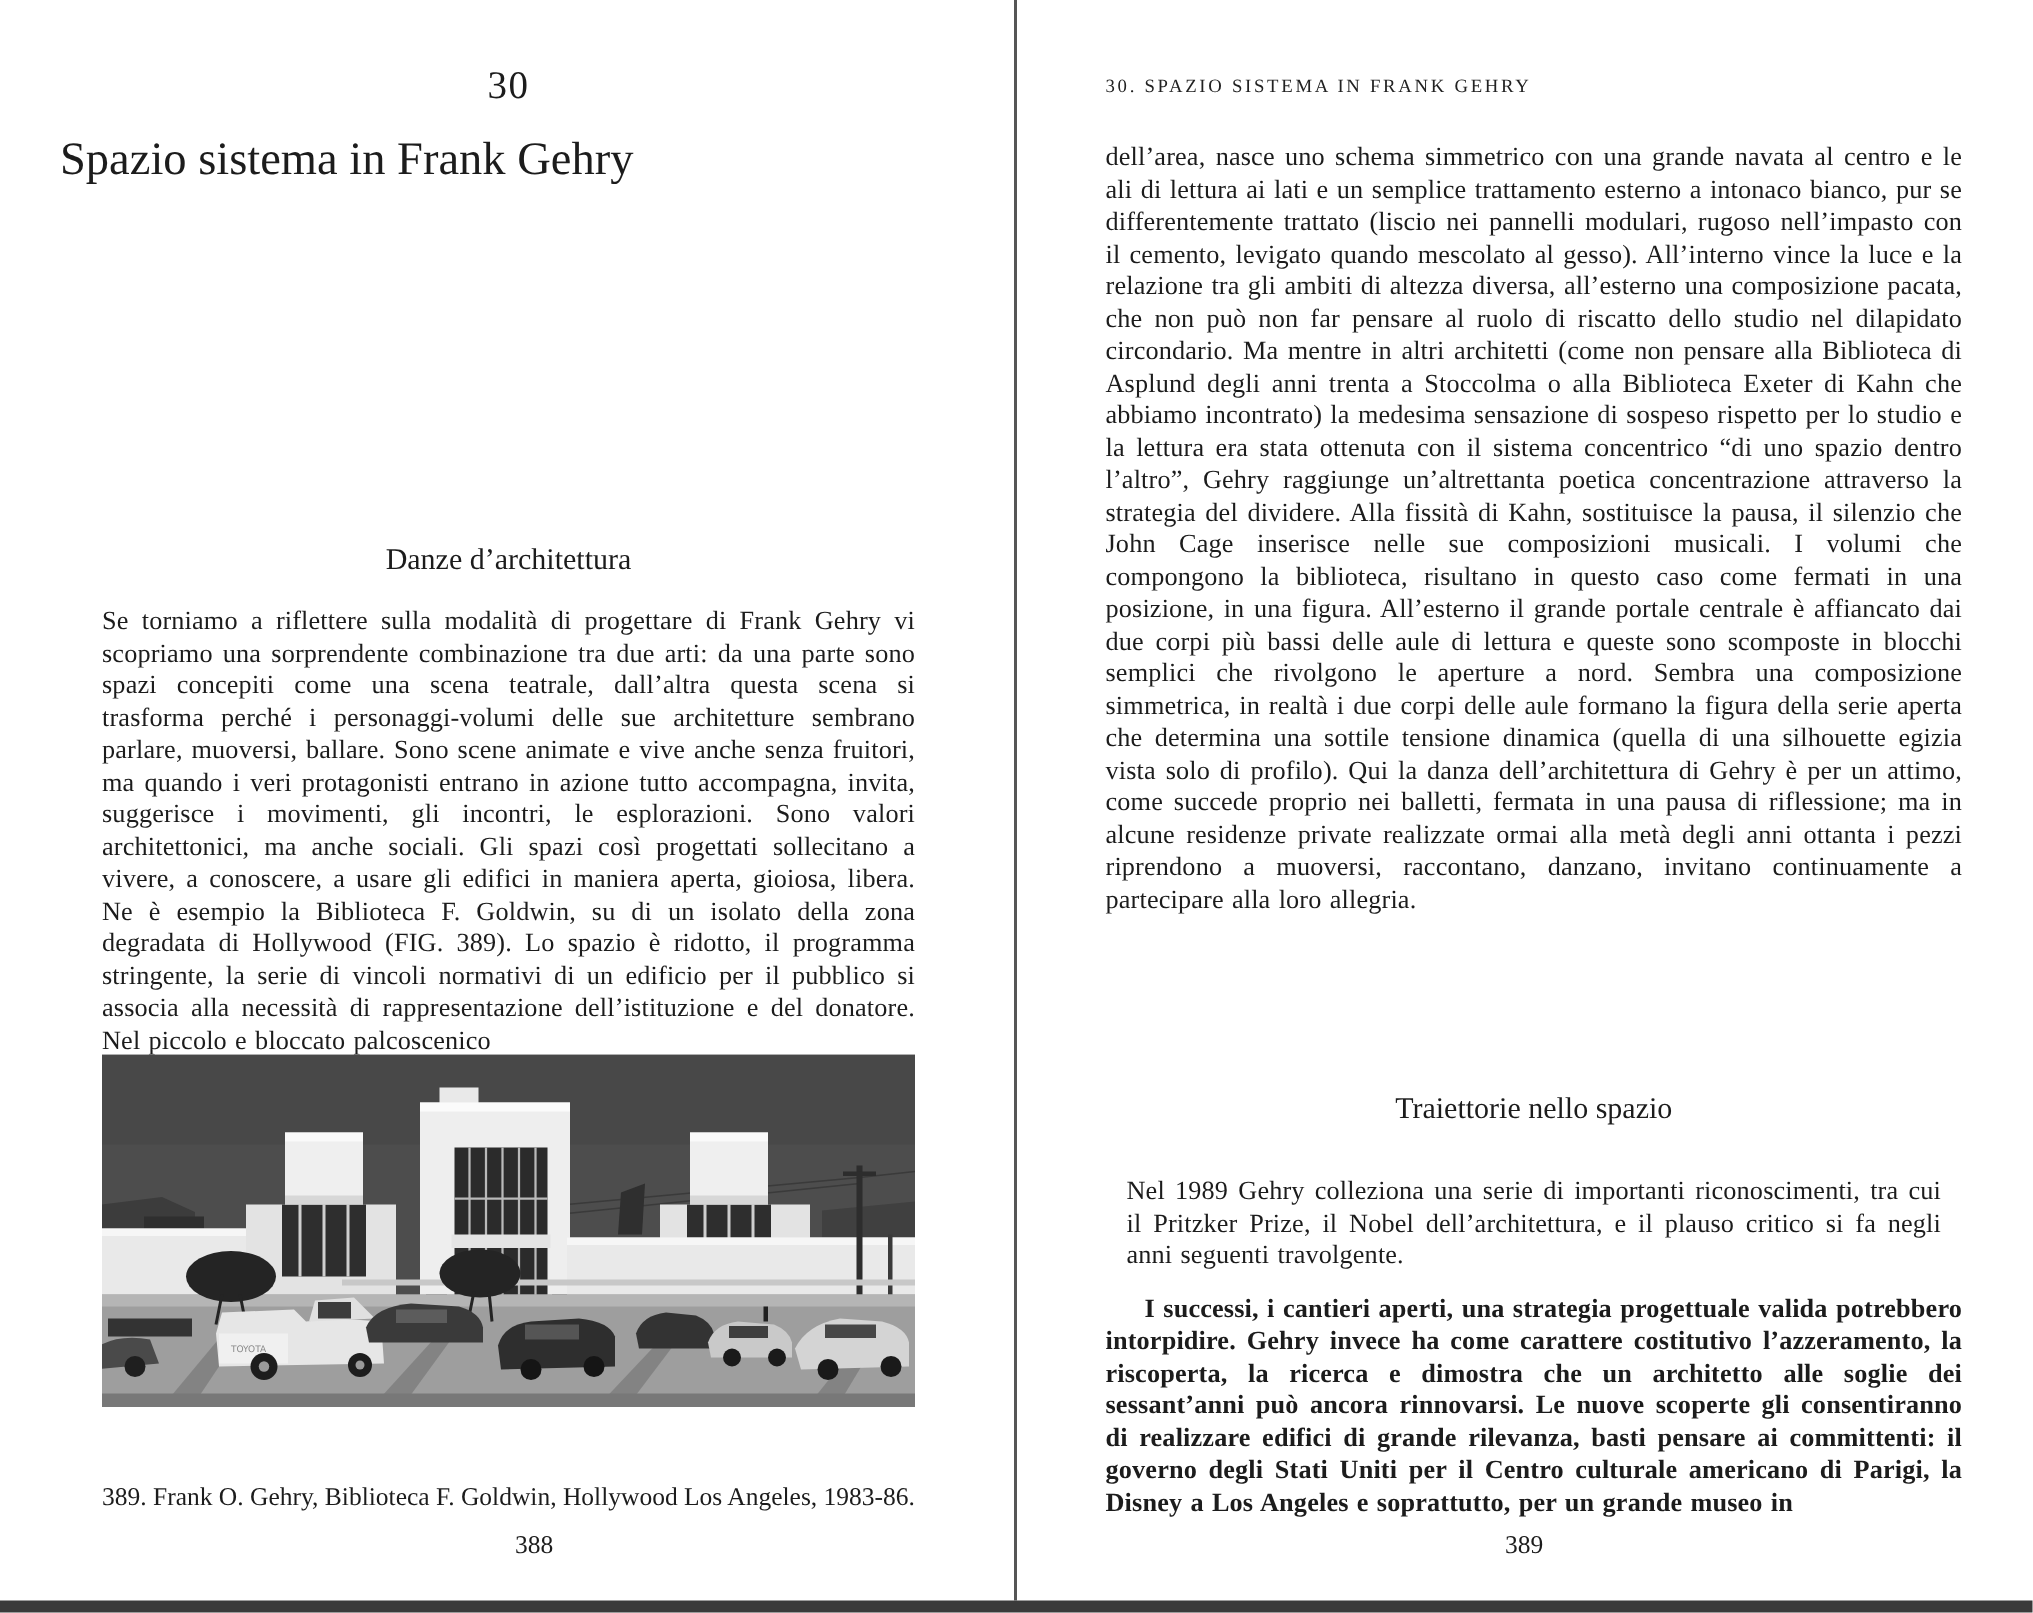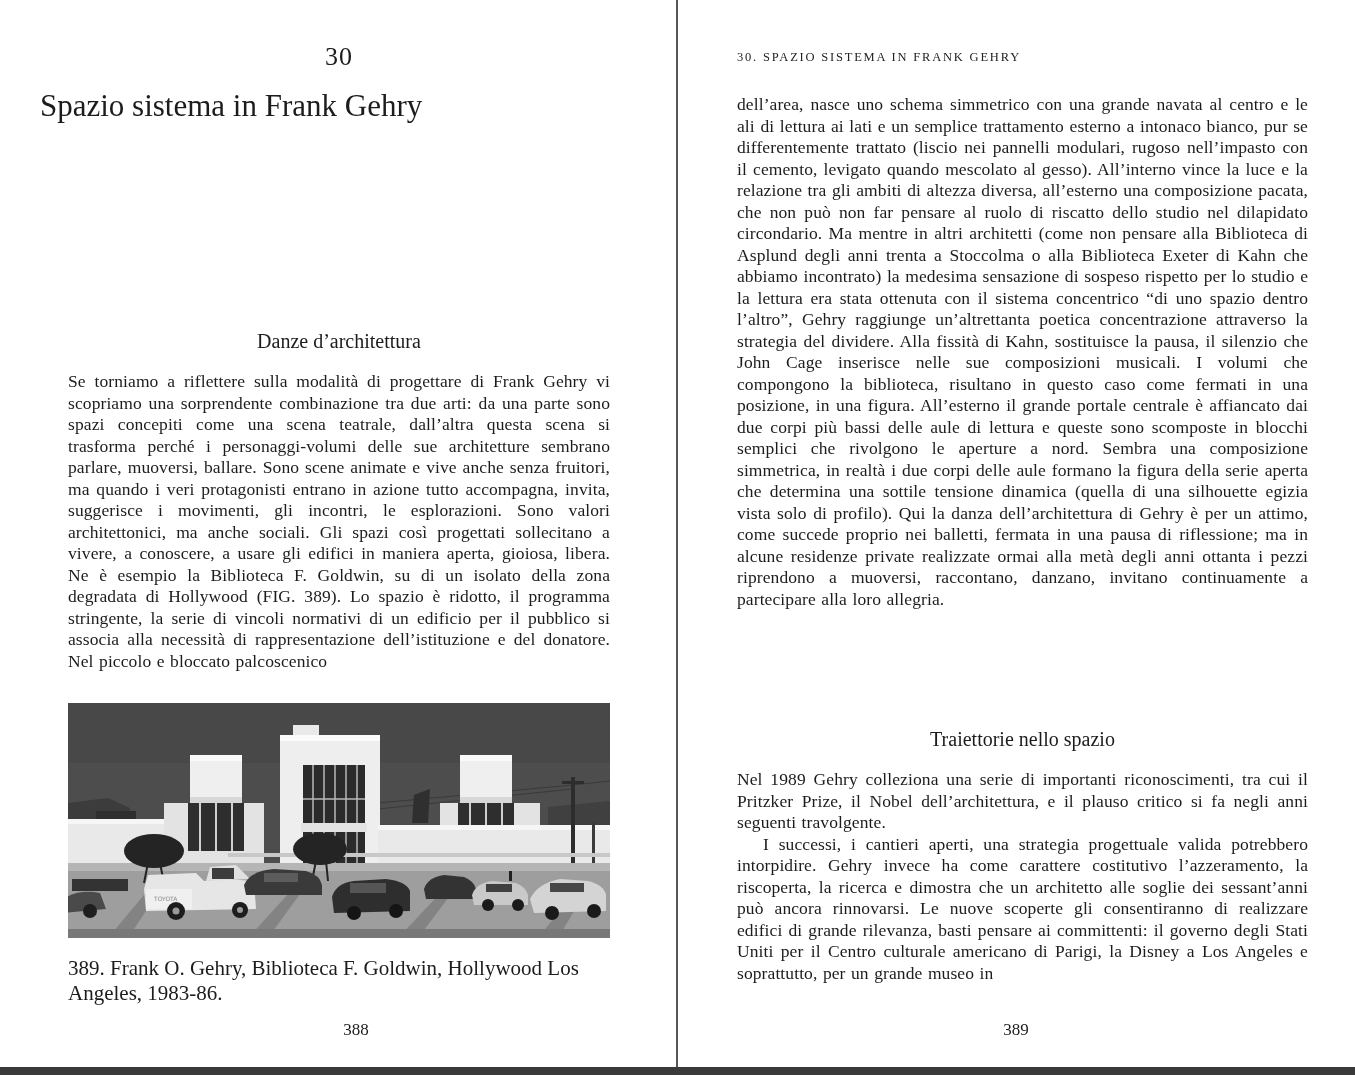"Danze d’architettura" .col-left { margin-top: none -> 32px }
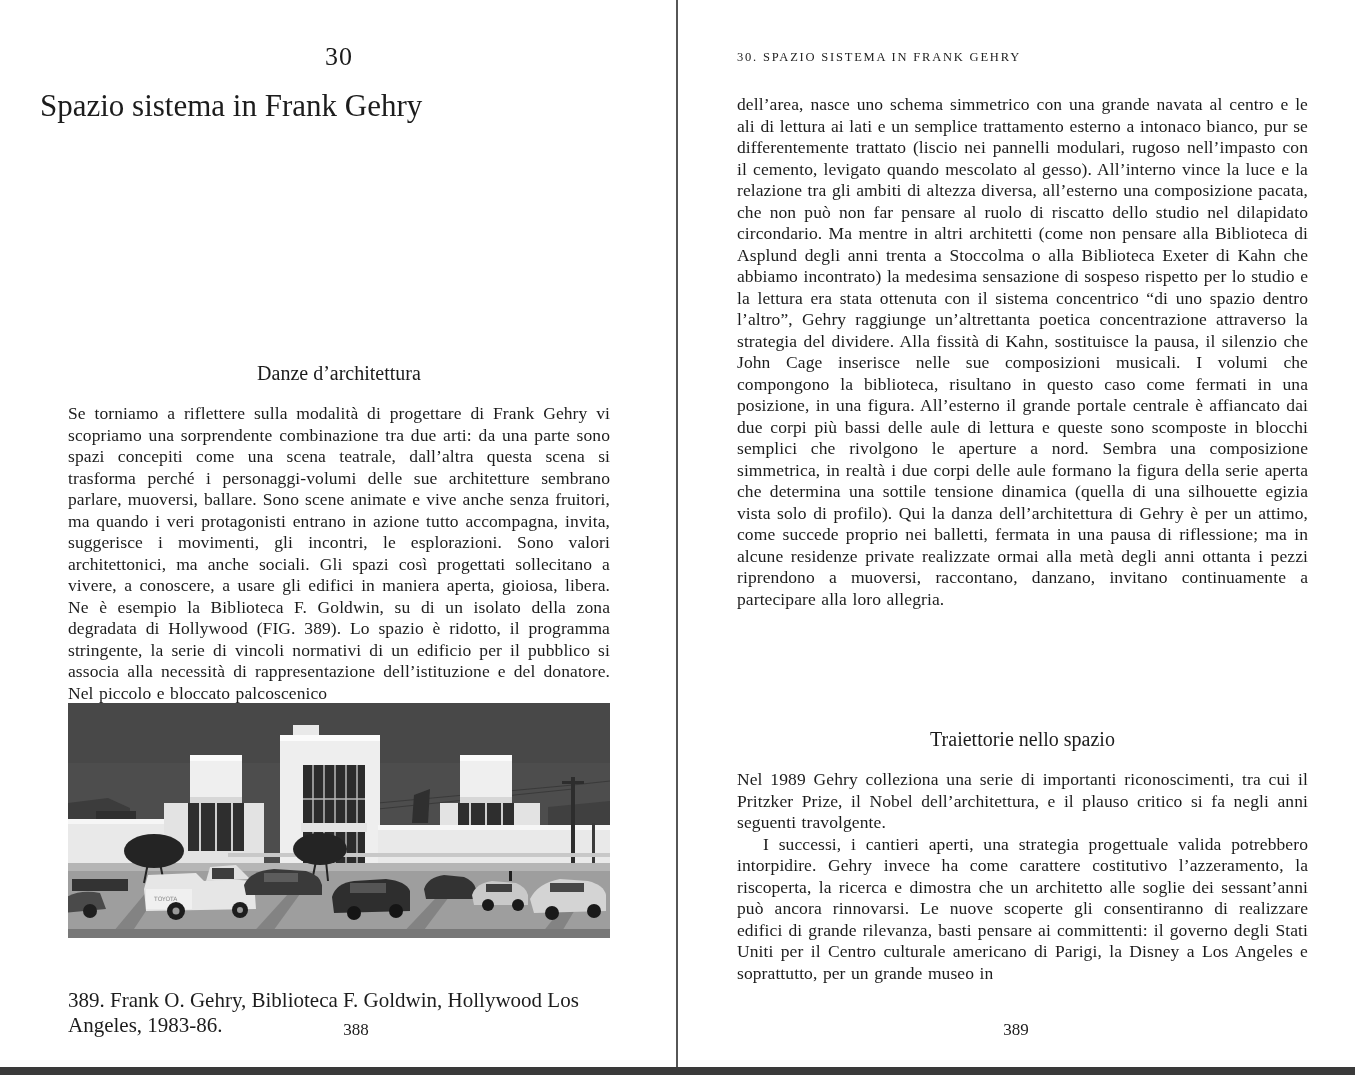"Nel 1989 Gehry colleziona una" p { margin: 0 -> 14px }
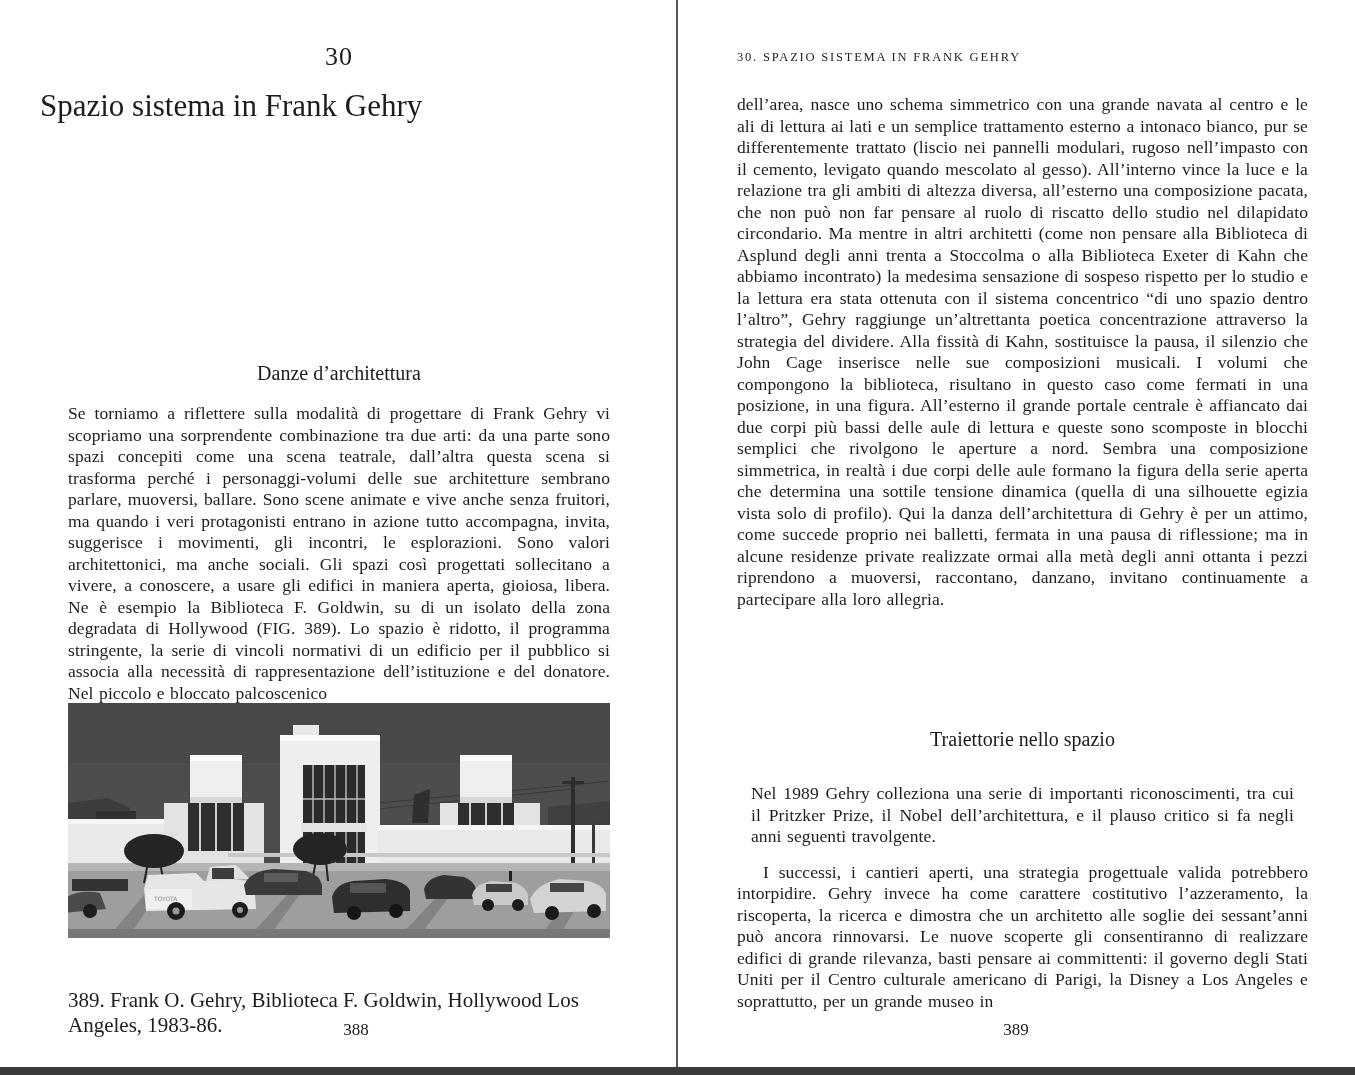"I successi, i cantieri aperti," .indent { font-weight: none -> bold }
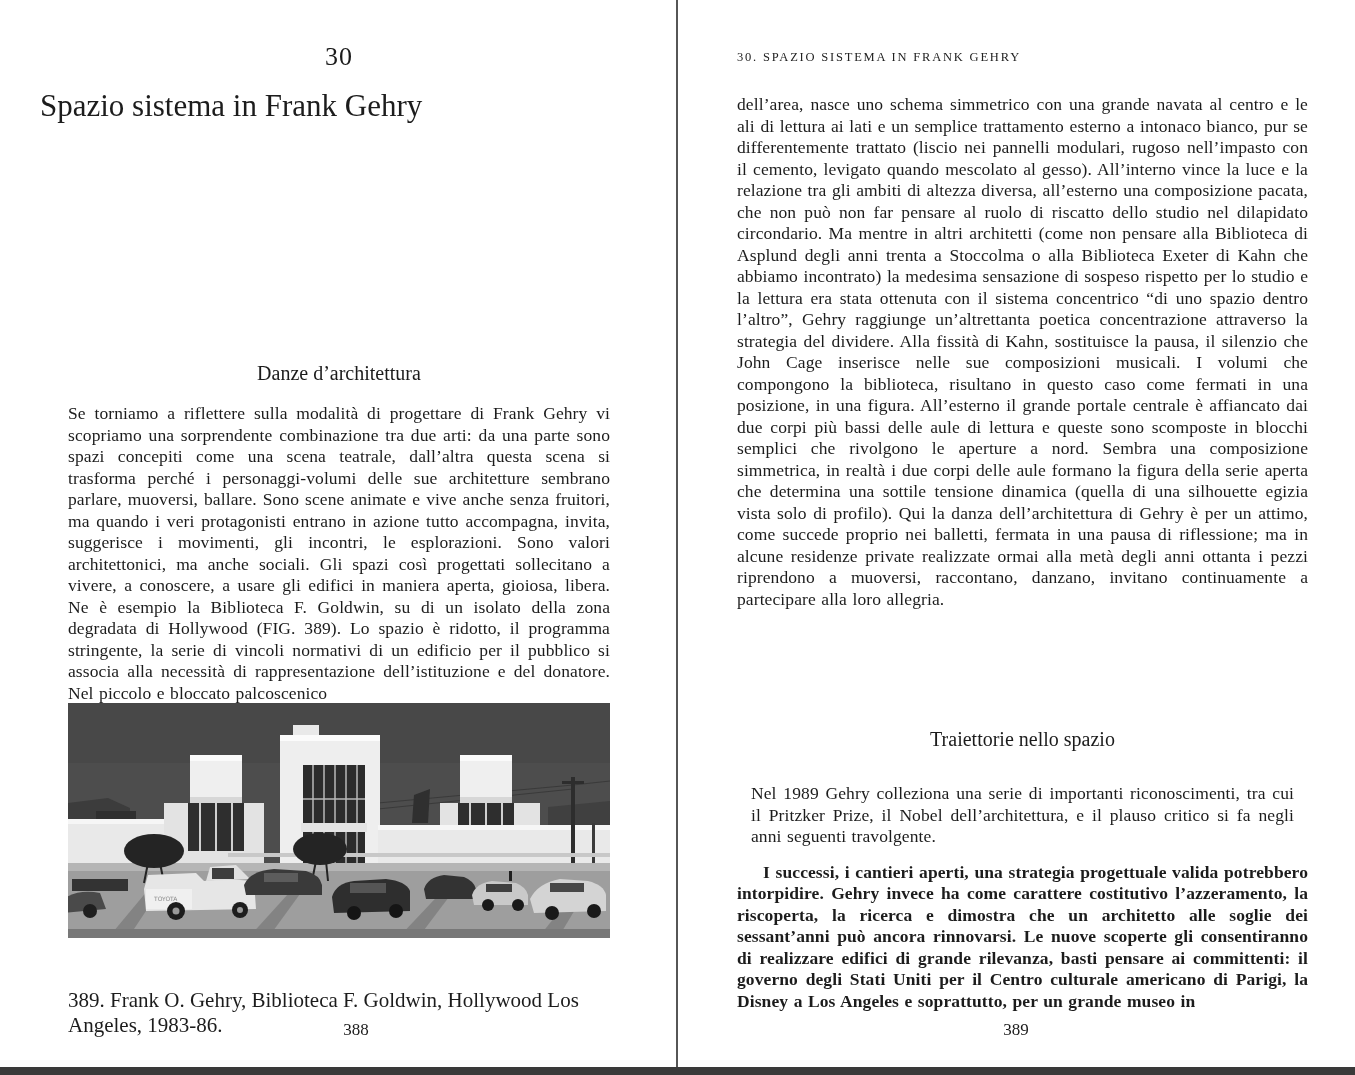"389. Frank O. Gehry, Biblioteca" .caption { font-size: 21px -> 17px }
